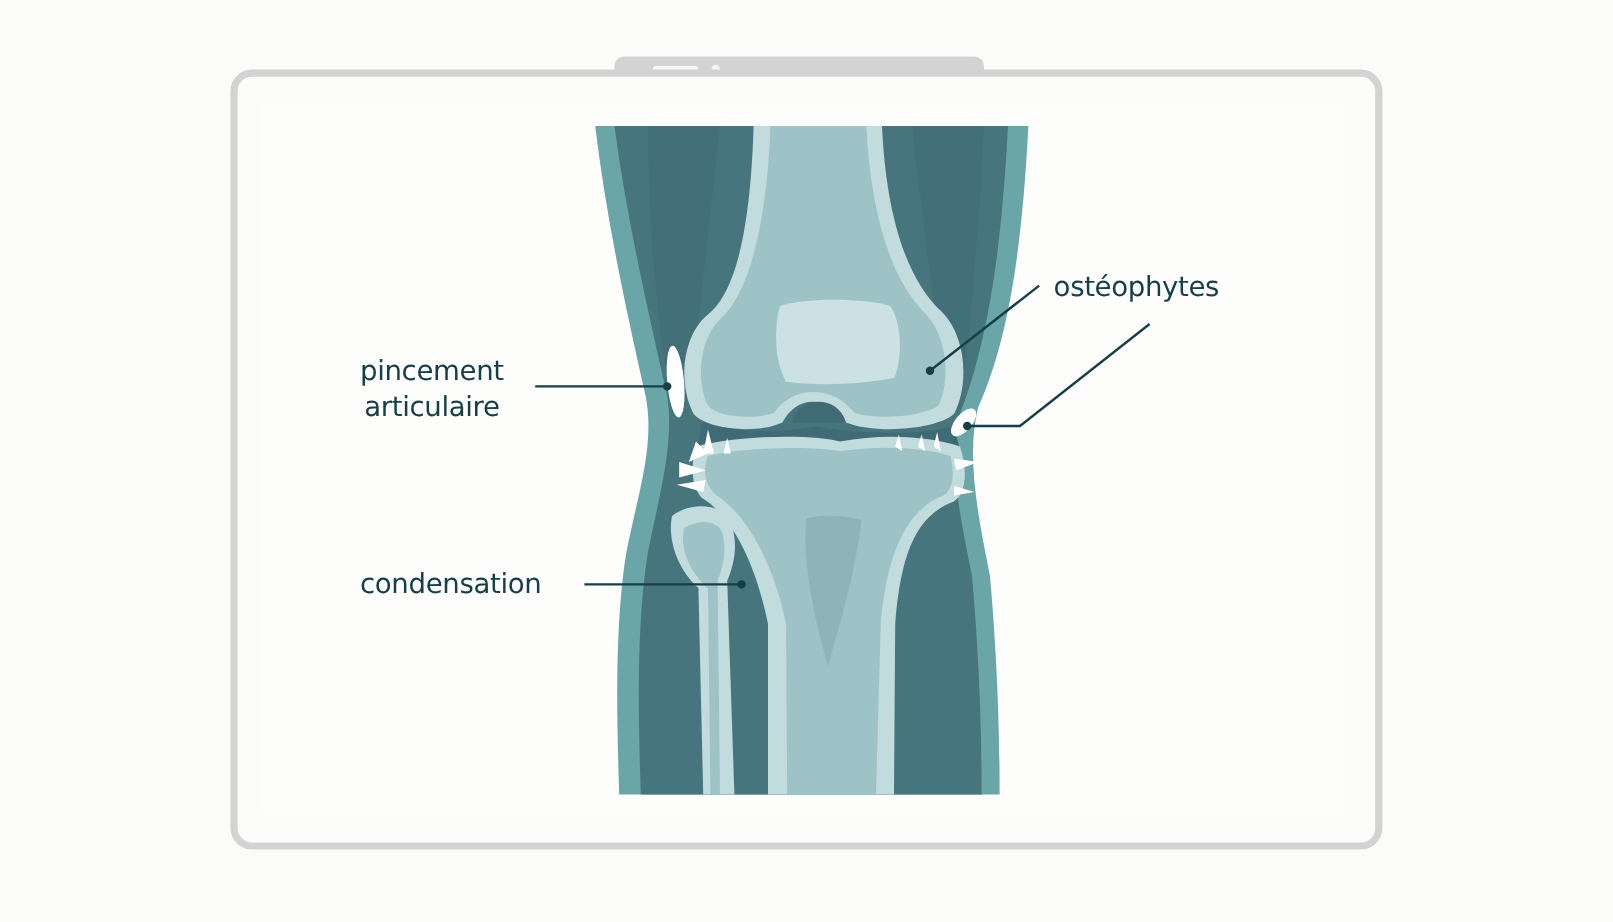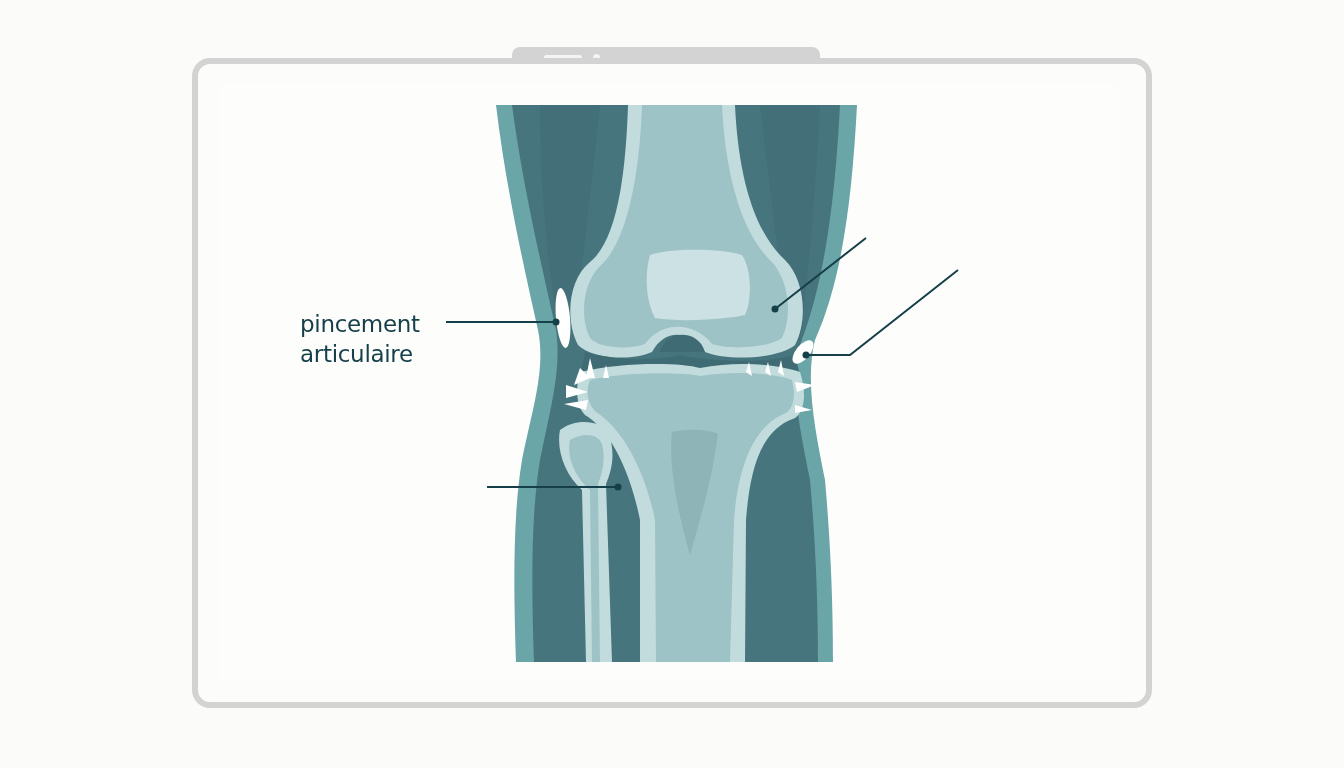"ostéophytes" div.label { html: none -> <div>ostéophytes</div> }
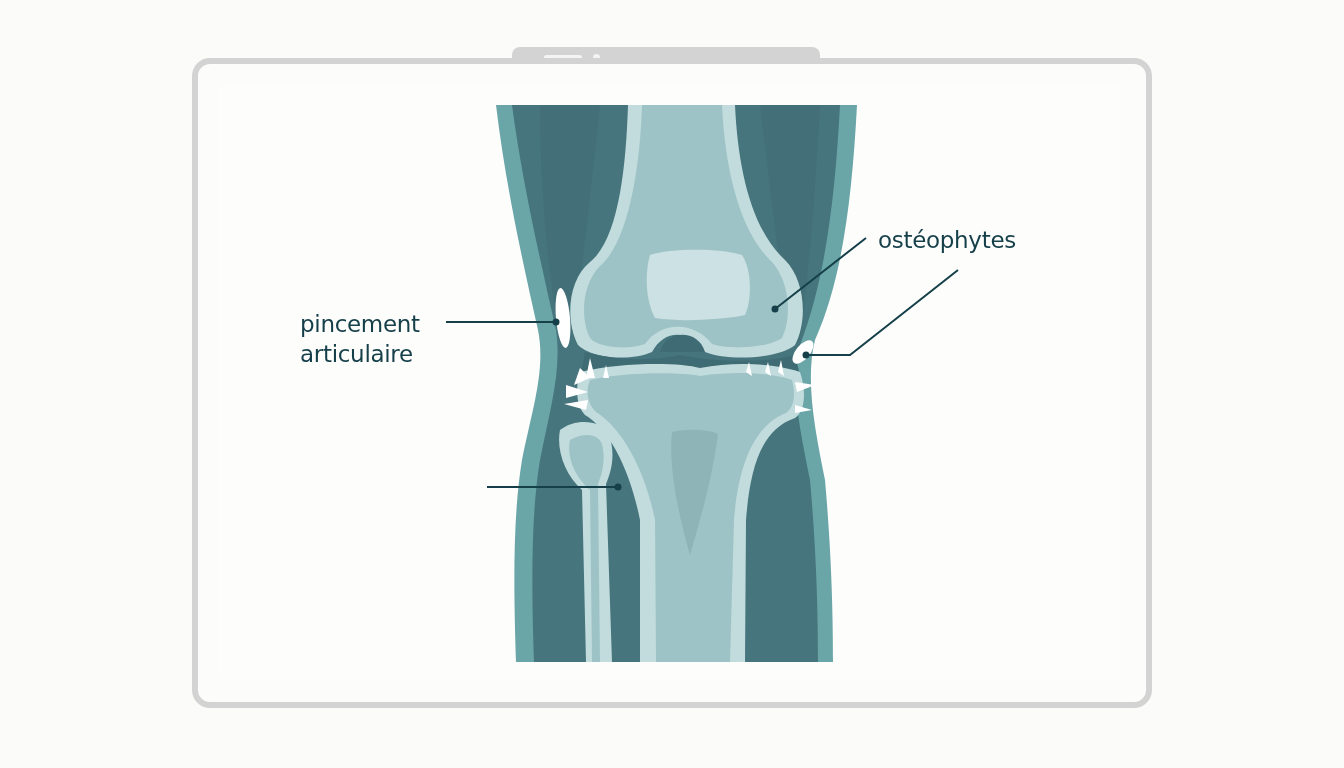"pincement" div.label { text-align: none -> center; top: 309px -> 295px }
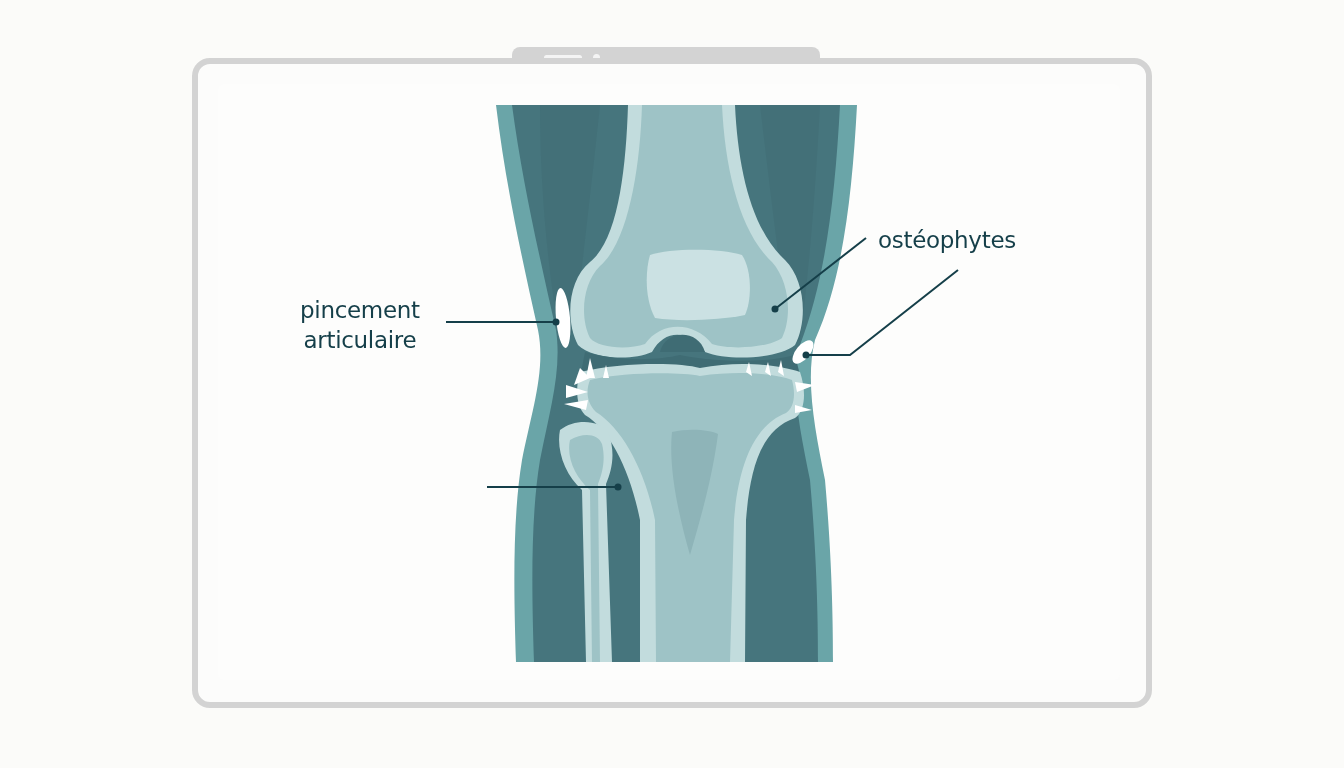"condensation" div { html: none -> <div>condensation</div> }
